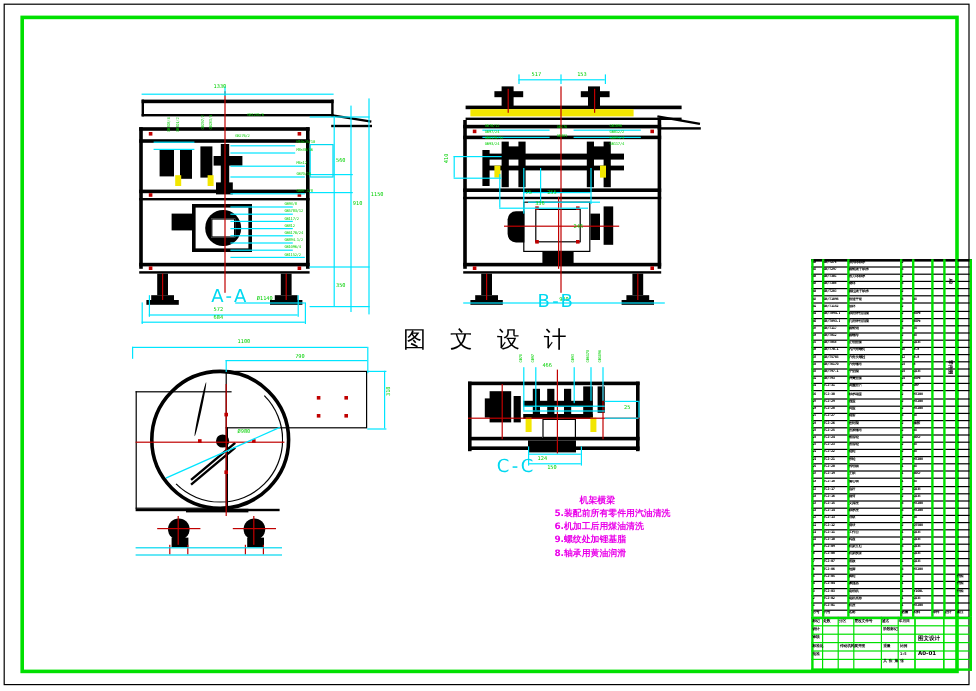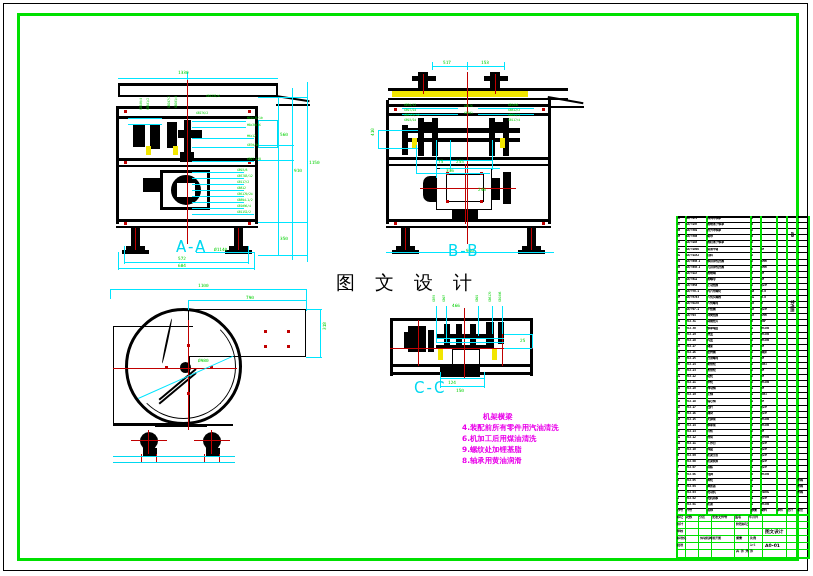"4.装配前所有零件用汽油清洗" div.tech { text: 4 -> 5 }
